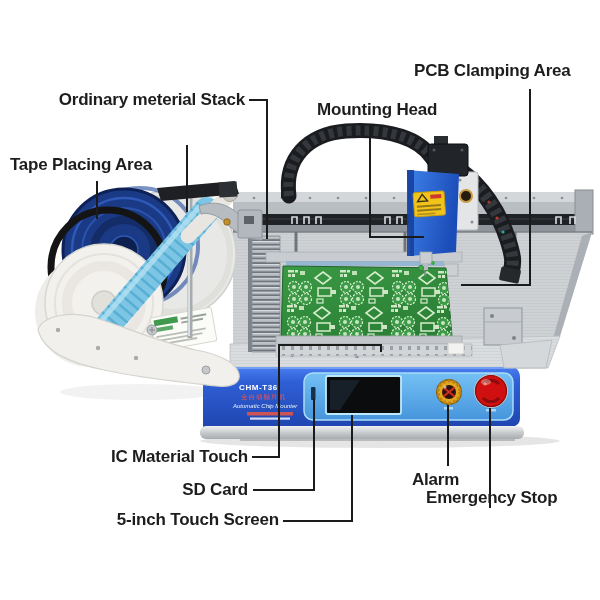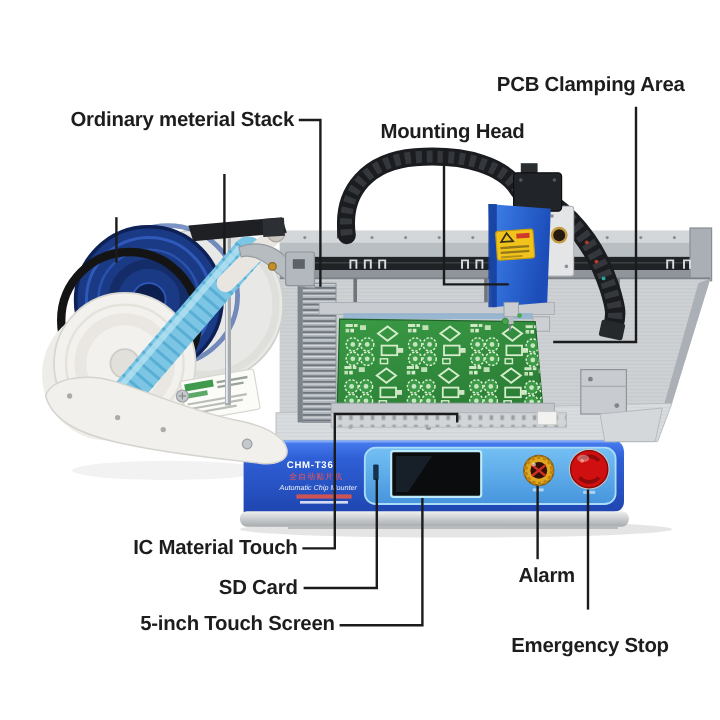"Tape Placing Area" div.lbl { html: none -> <div>Tape Placing Area</div> }
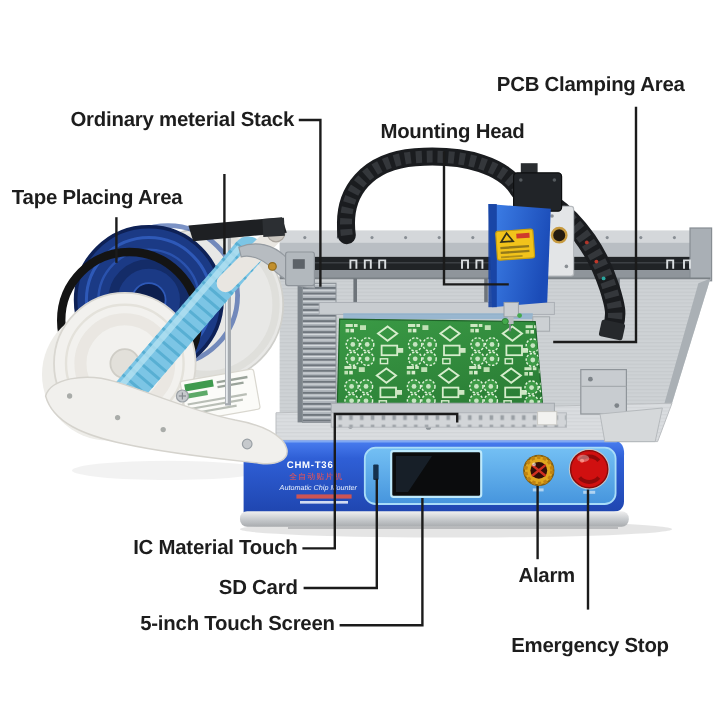"Alarm" div.lbl { left: 432px -> 412px }
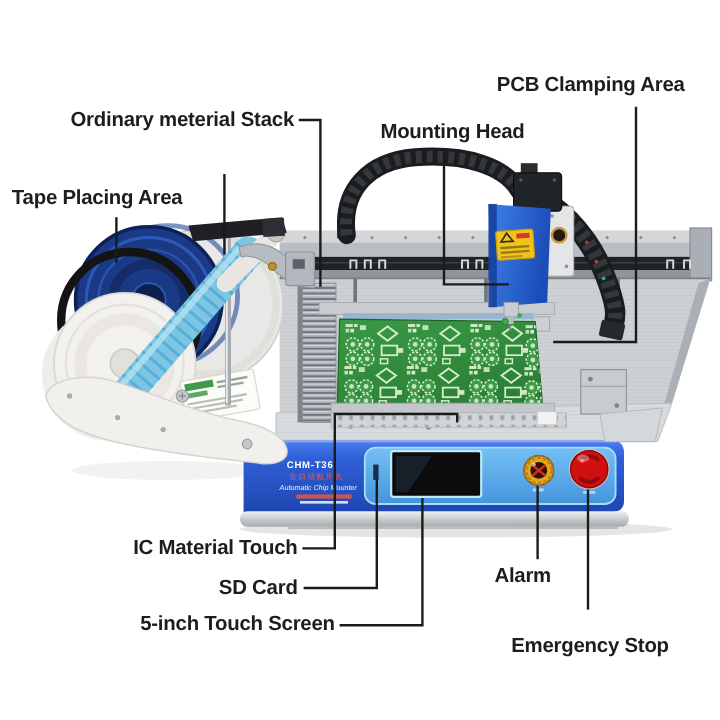"Emergency Stop" div.lbl { top: 528px -> 488px }
